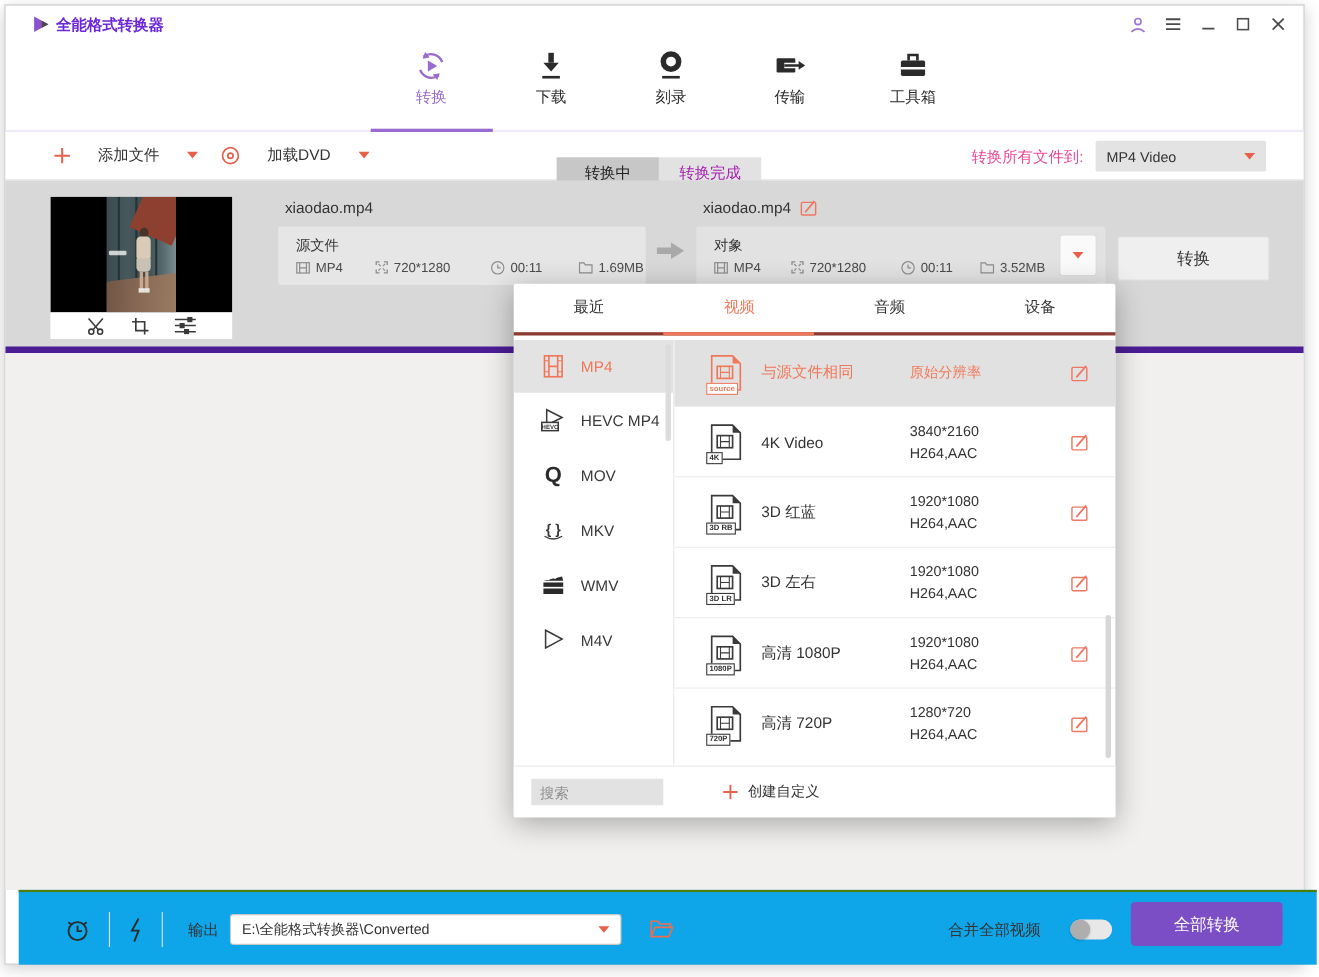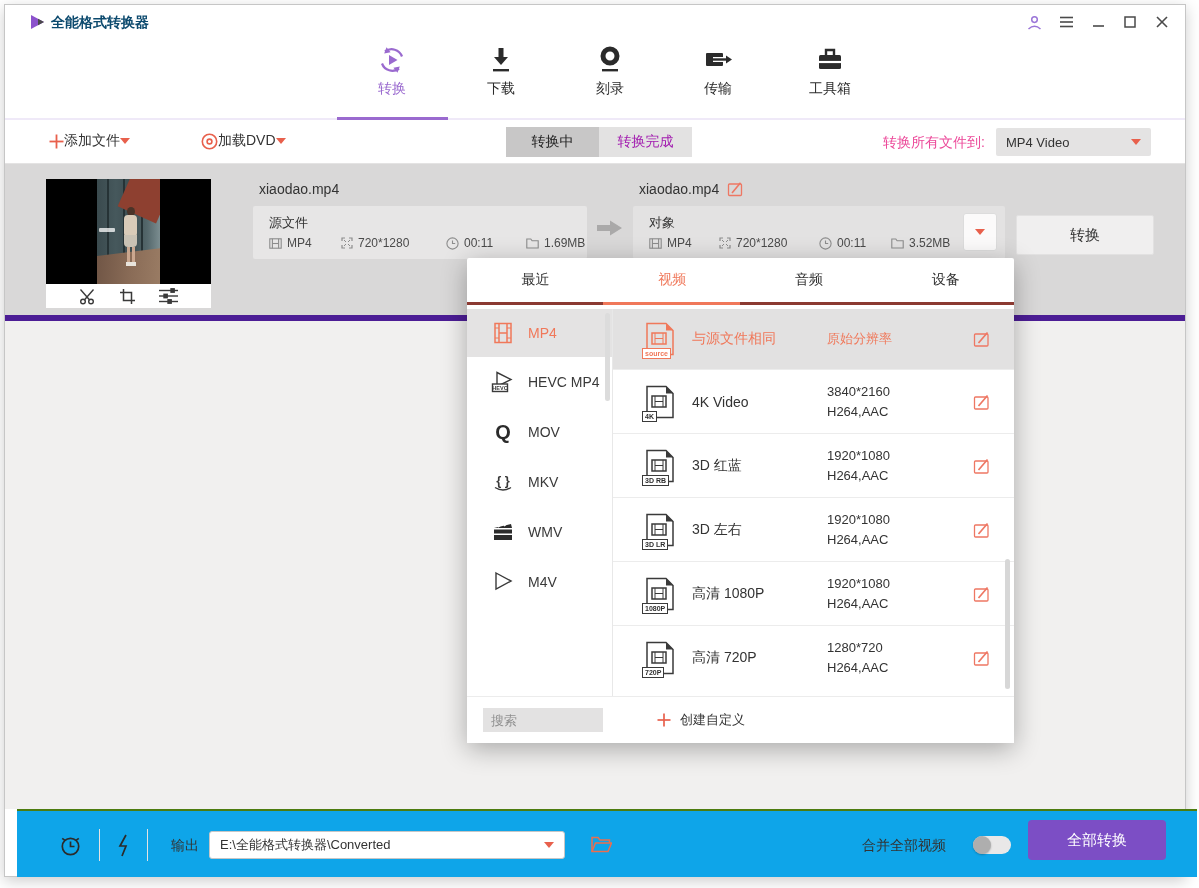"全能格式转换器" .app-title { color: #0c4a6e -> #6d28d9 }
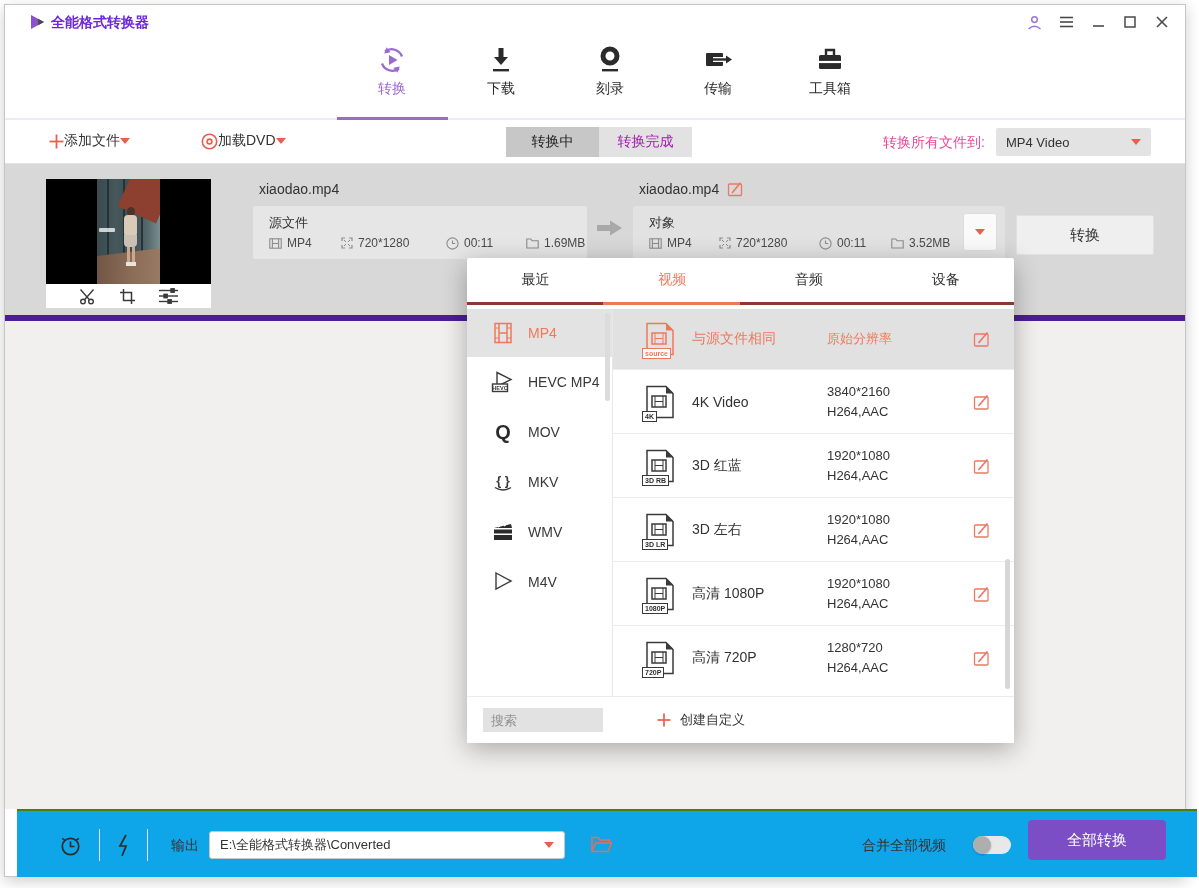"添加文件" .tb-btn { gap: 0 -> 25px }
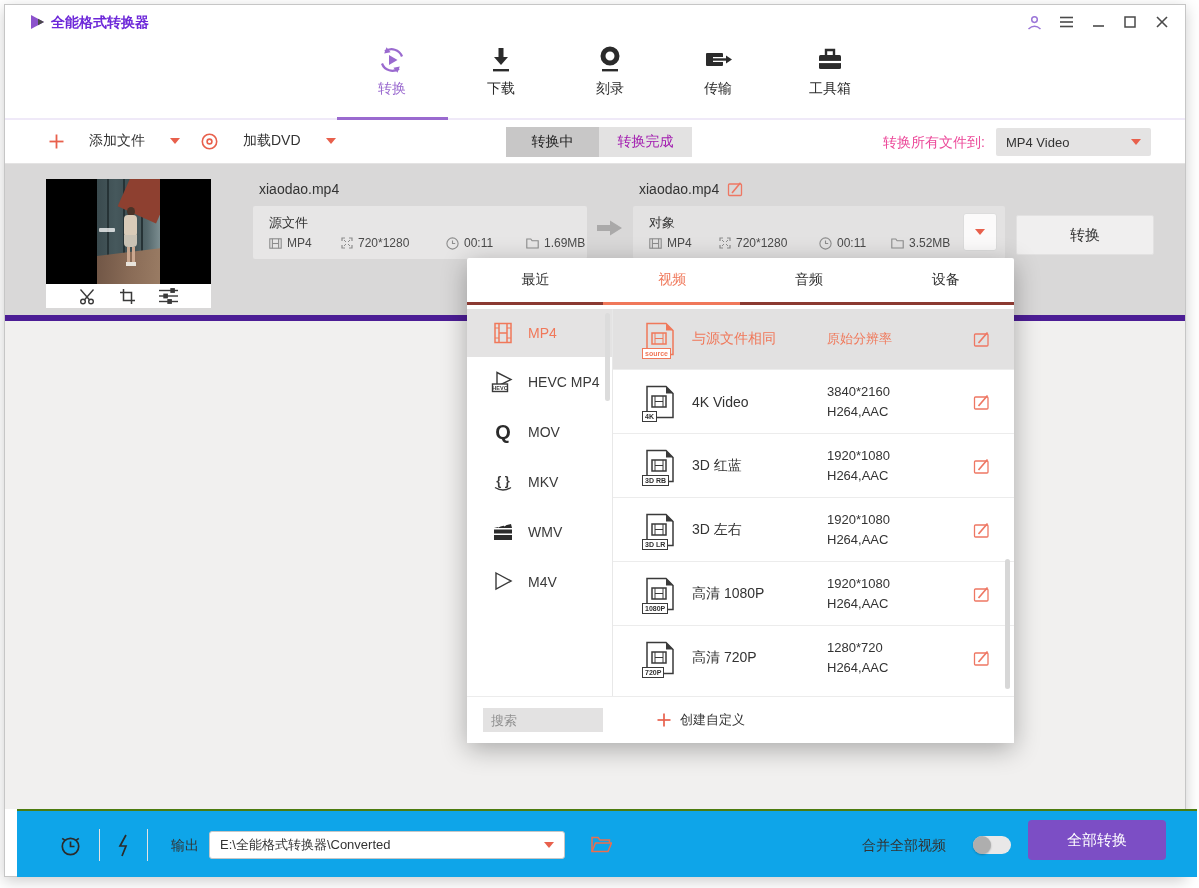"转换中" .queue-tabs { top: 7px -> 23px }
